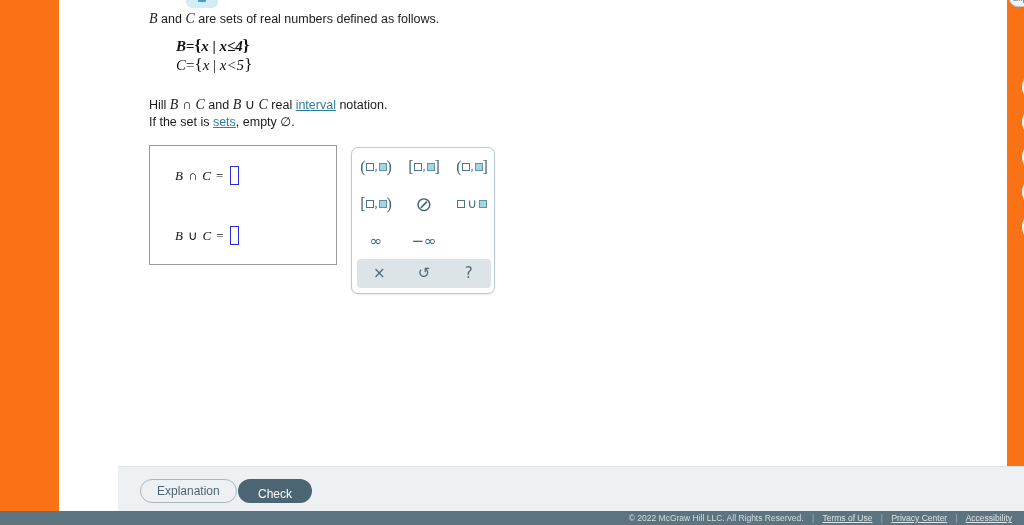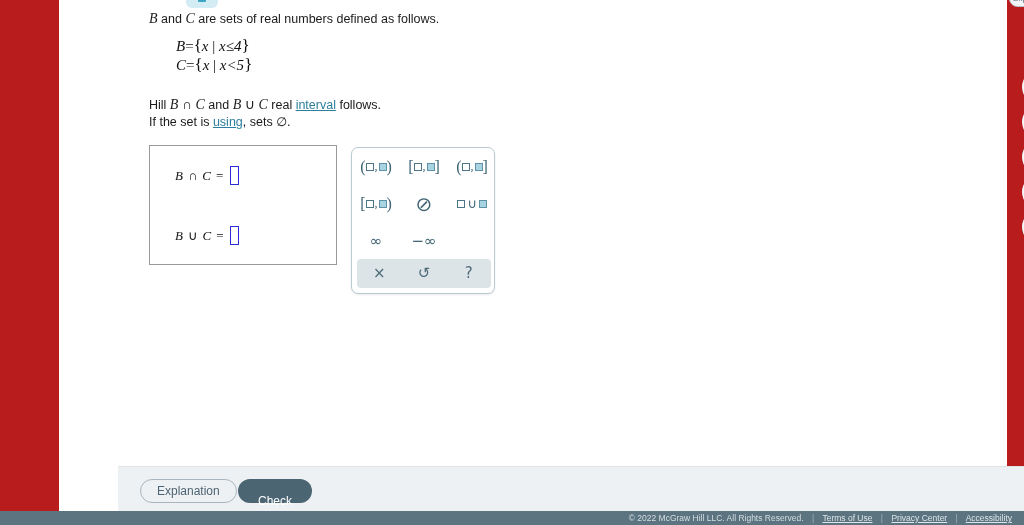"B and C are sets" #app { background: #b91c1c -> #f97316 }
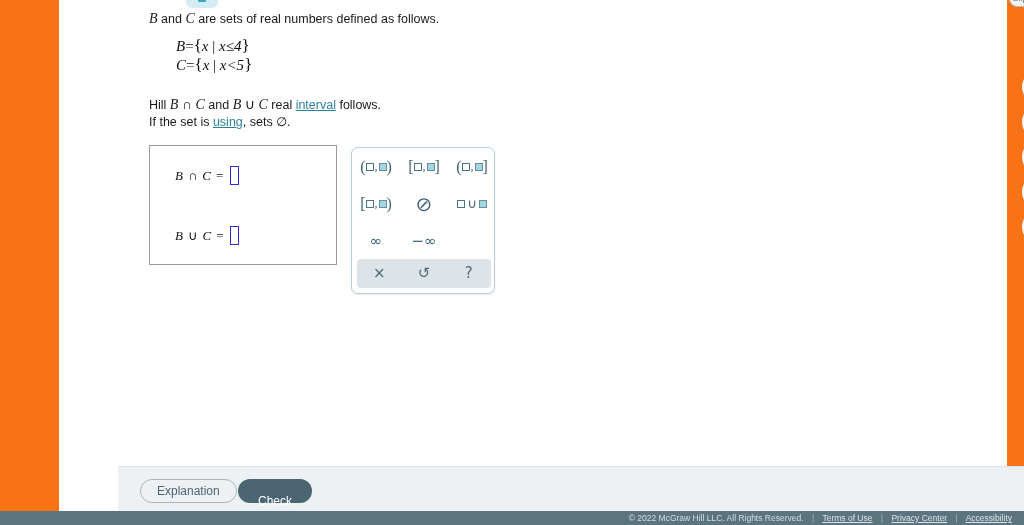"B={x | x≤4}" #setdef-b { font-weight: none -> bold }
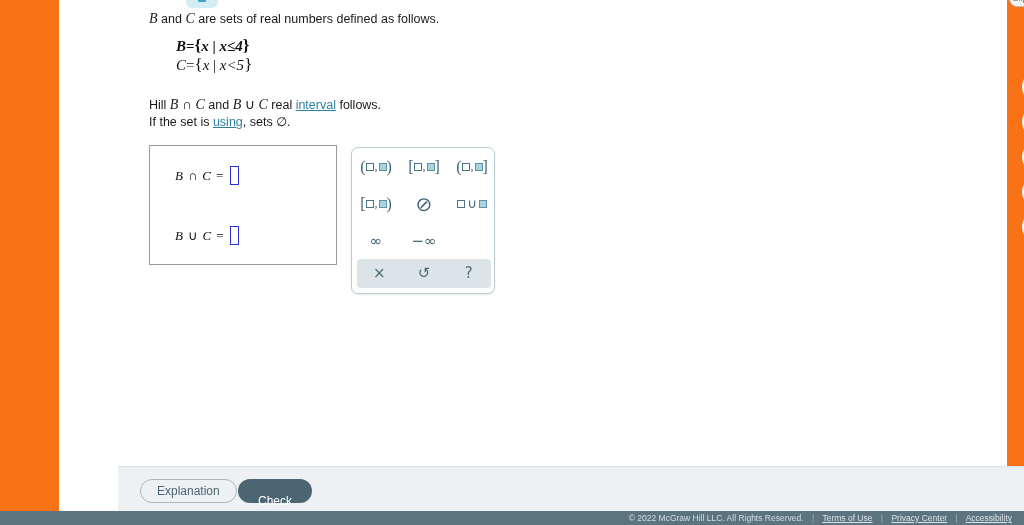"follows." span { text: follows -> notation }
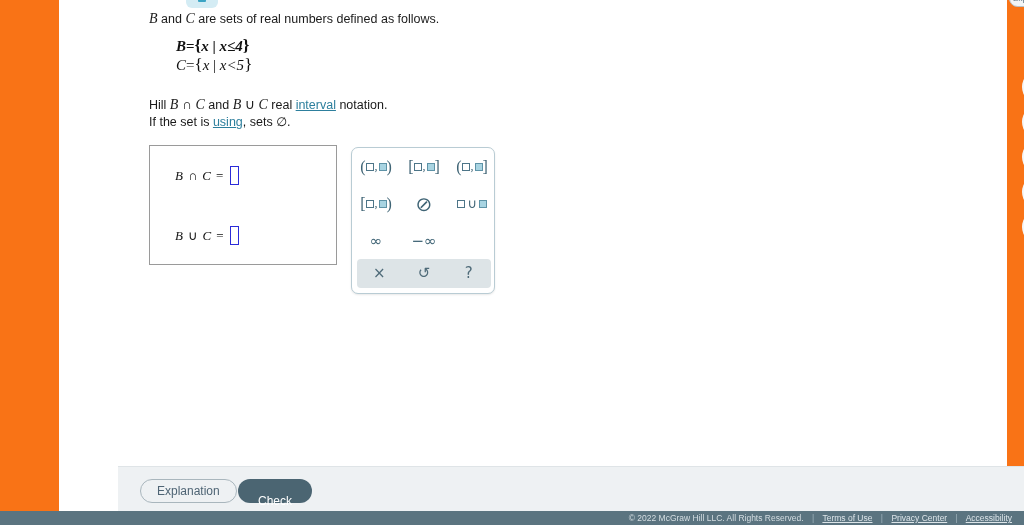"using" a.inline-link { text: using -> sets }
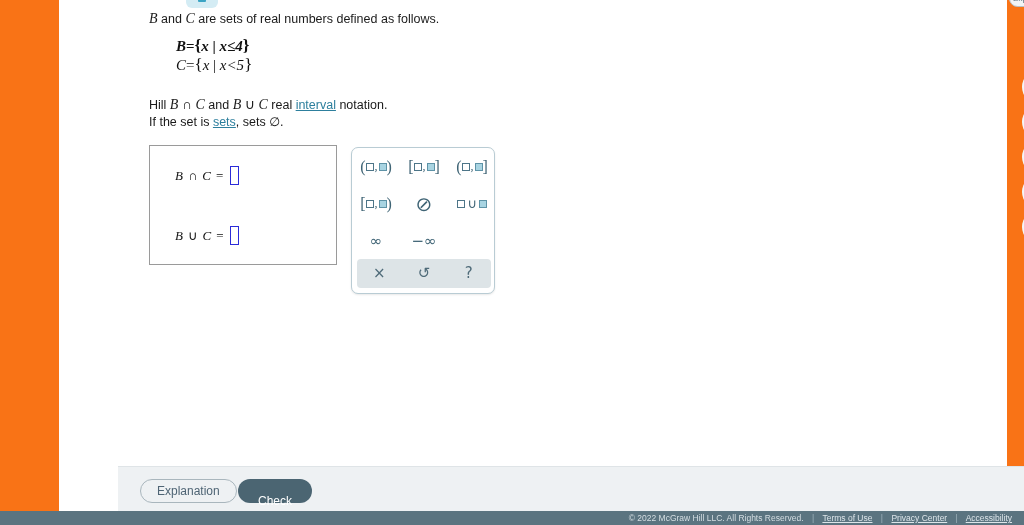", sets ∅." span { text: sets -> empty }
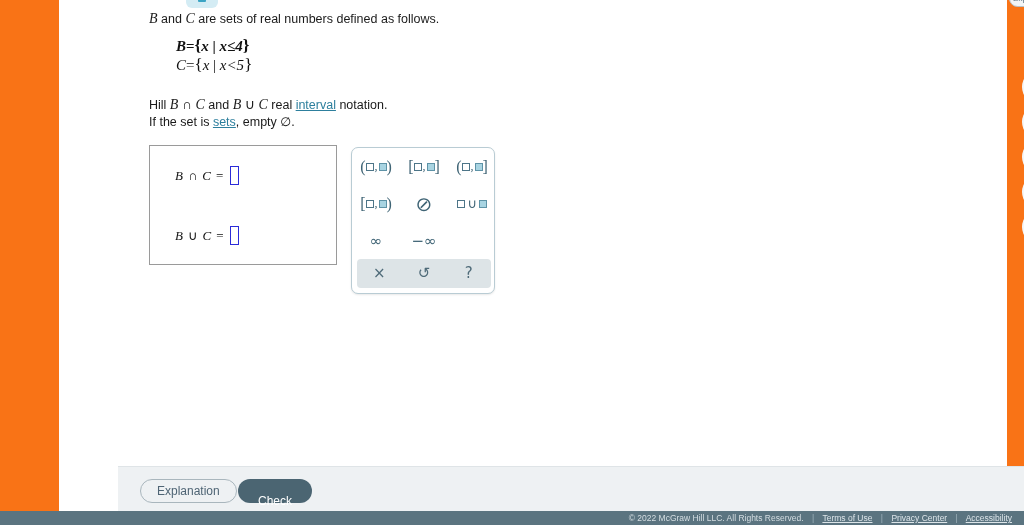"Check" #btn-check { padding: 10px 20px -> 3px 20px }
